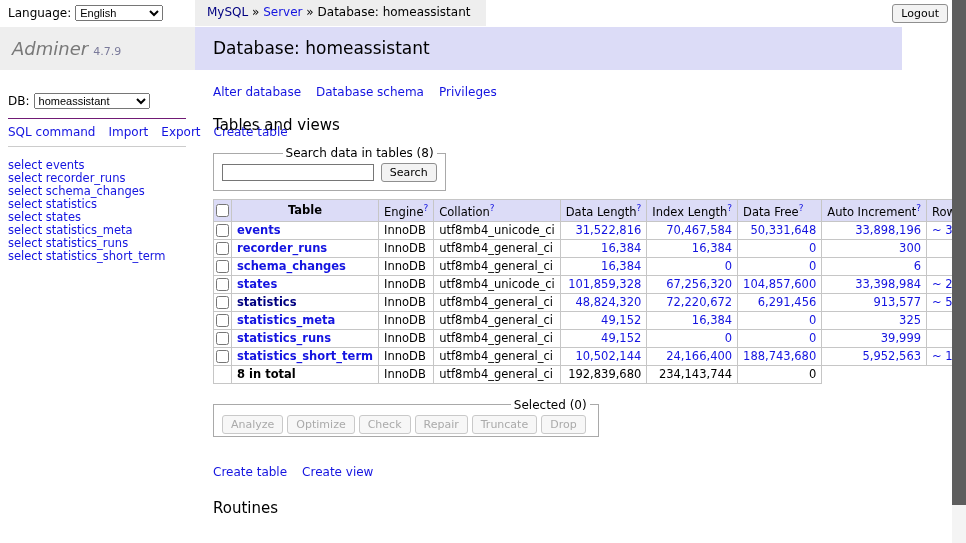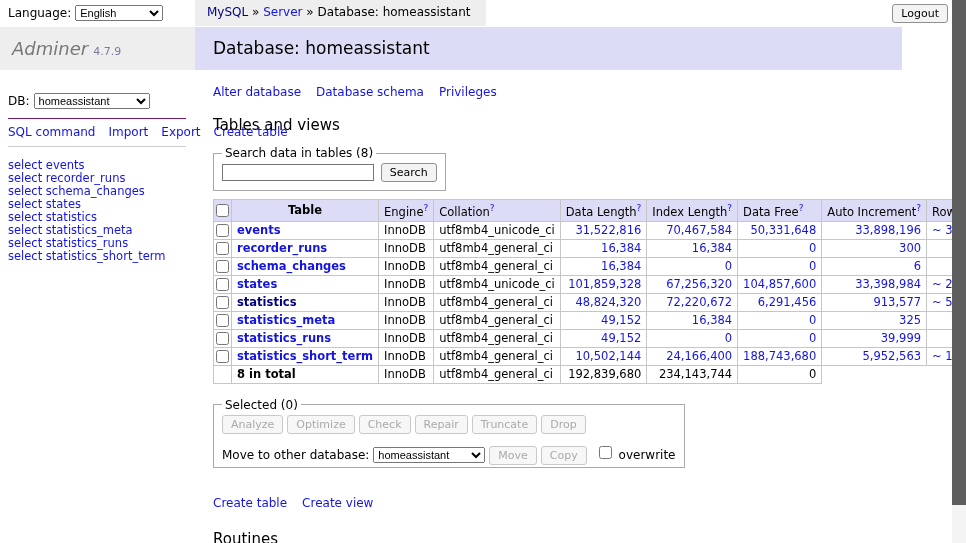"Search data in tables (8)" legend { text-align: none -> right }
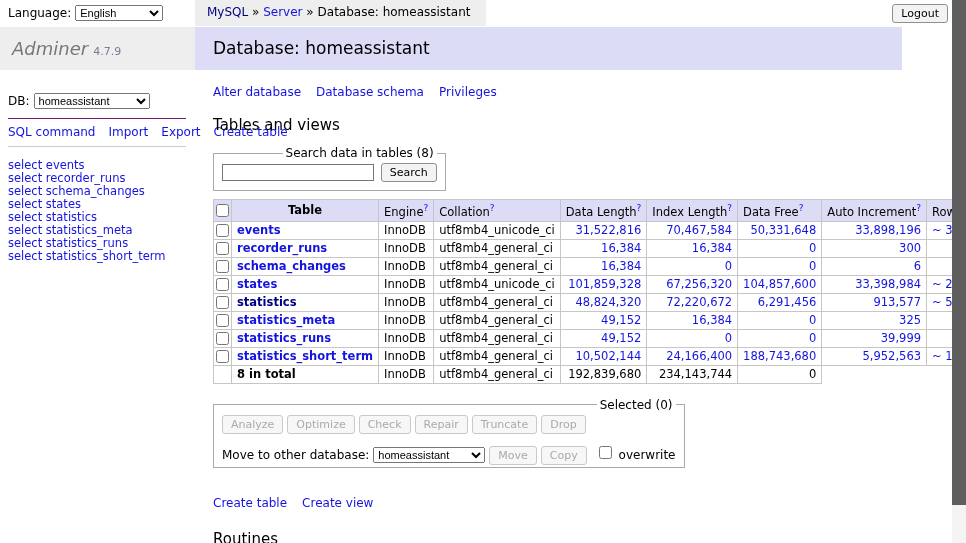"select states" a { order: before "select statistics" -> after "select statistics" }
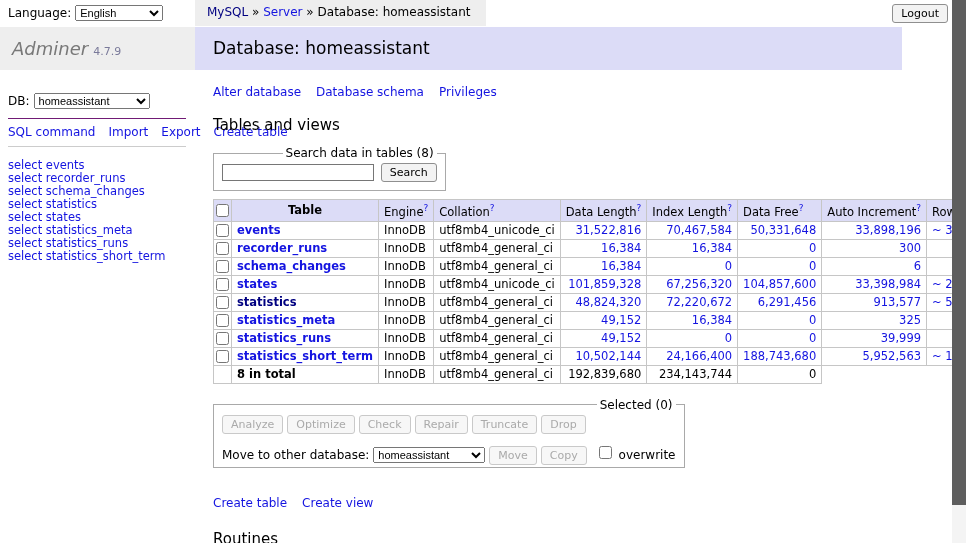"Move to other database: homeassistant" div.move-row { html: <div> <span>Move to other database:</span><select><option>homeassistant</option></select><span><button>Move</button><button>Copy</button></span><label><input> <span>overwrite</span></label> </div> -> none }
